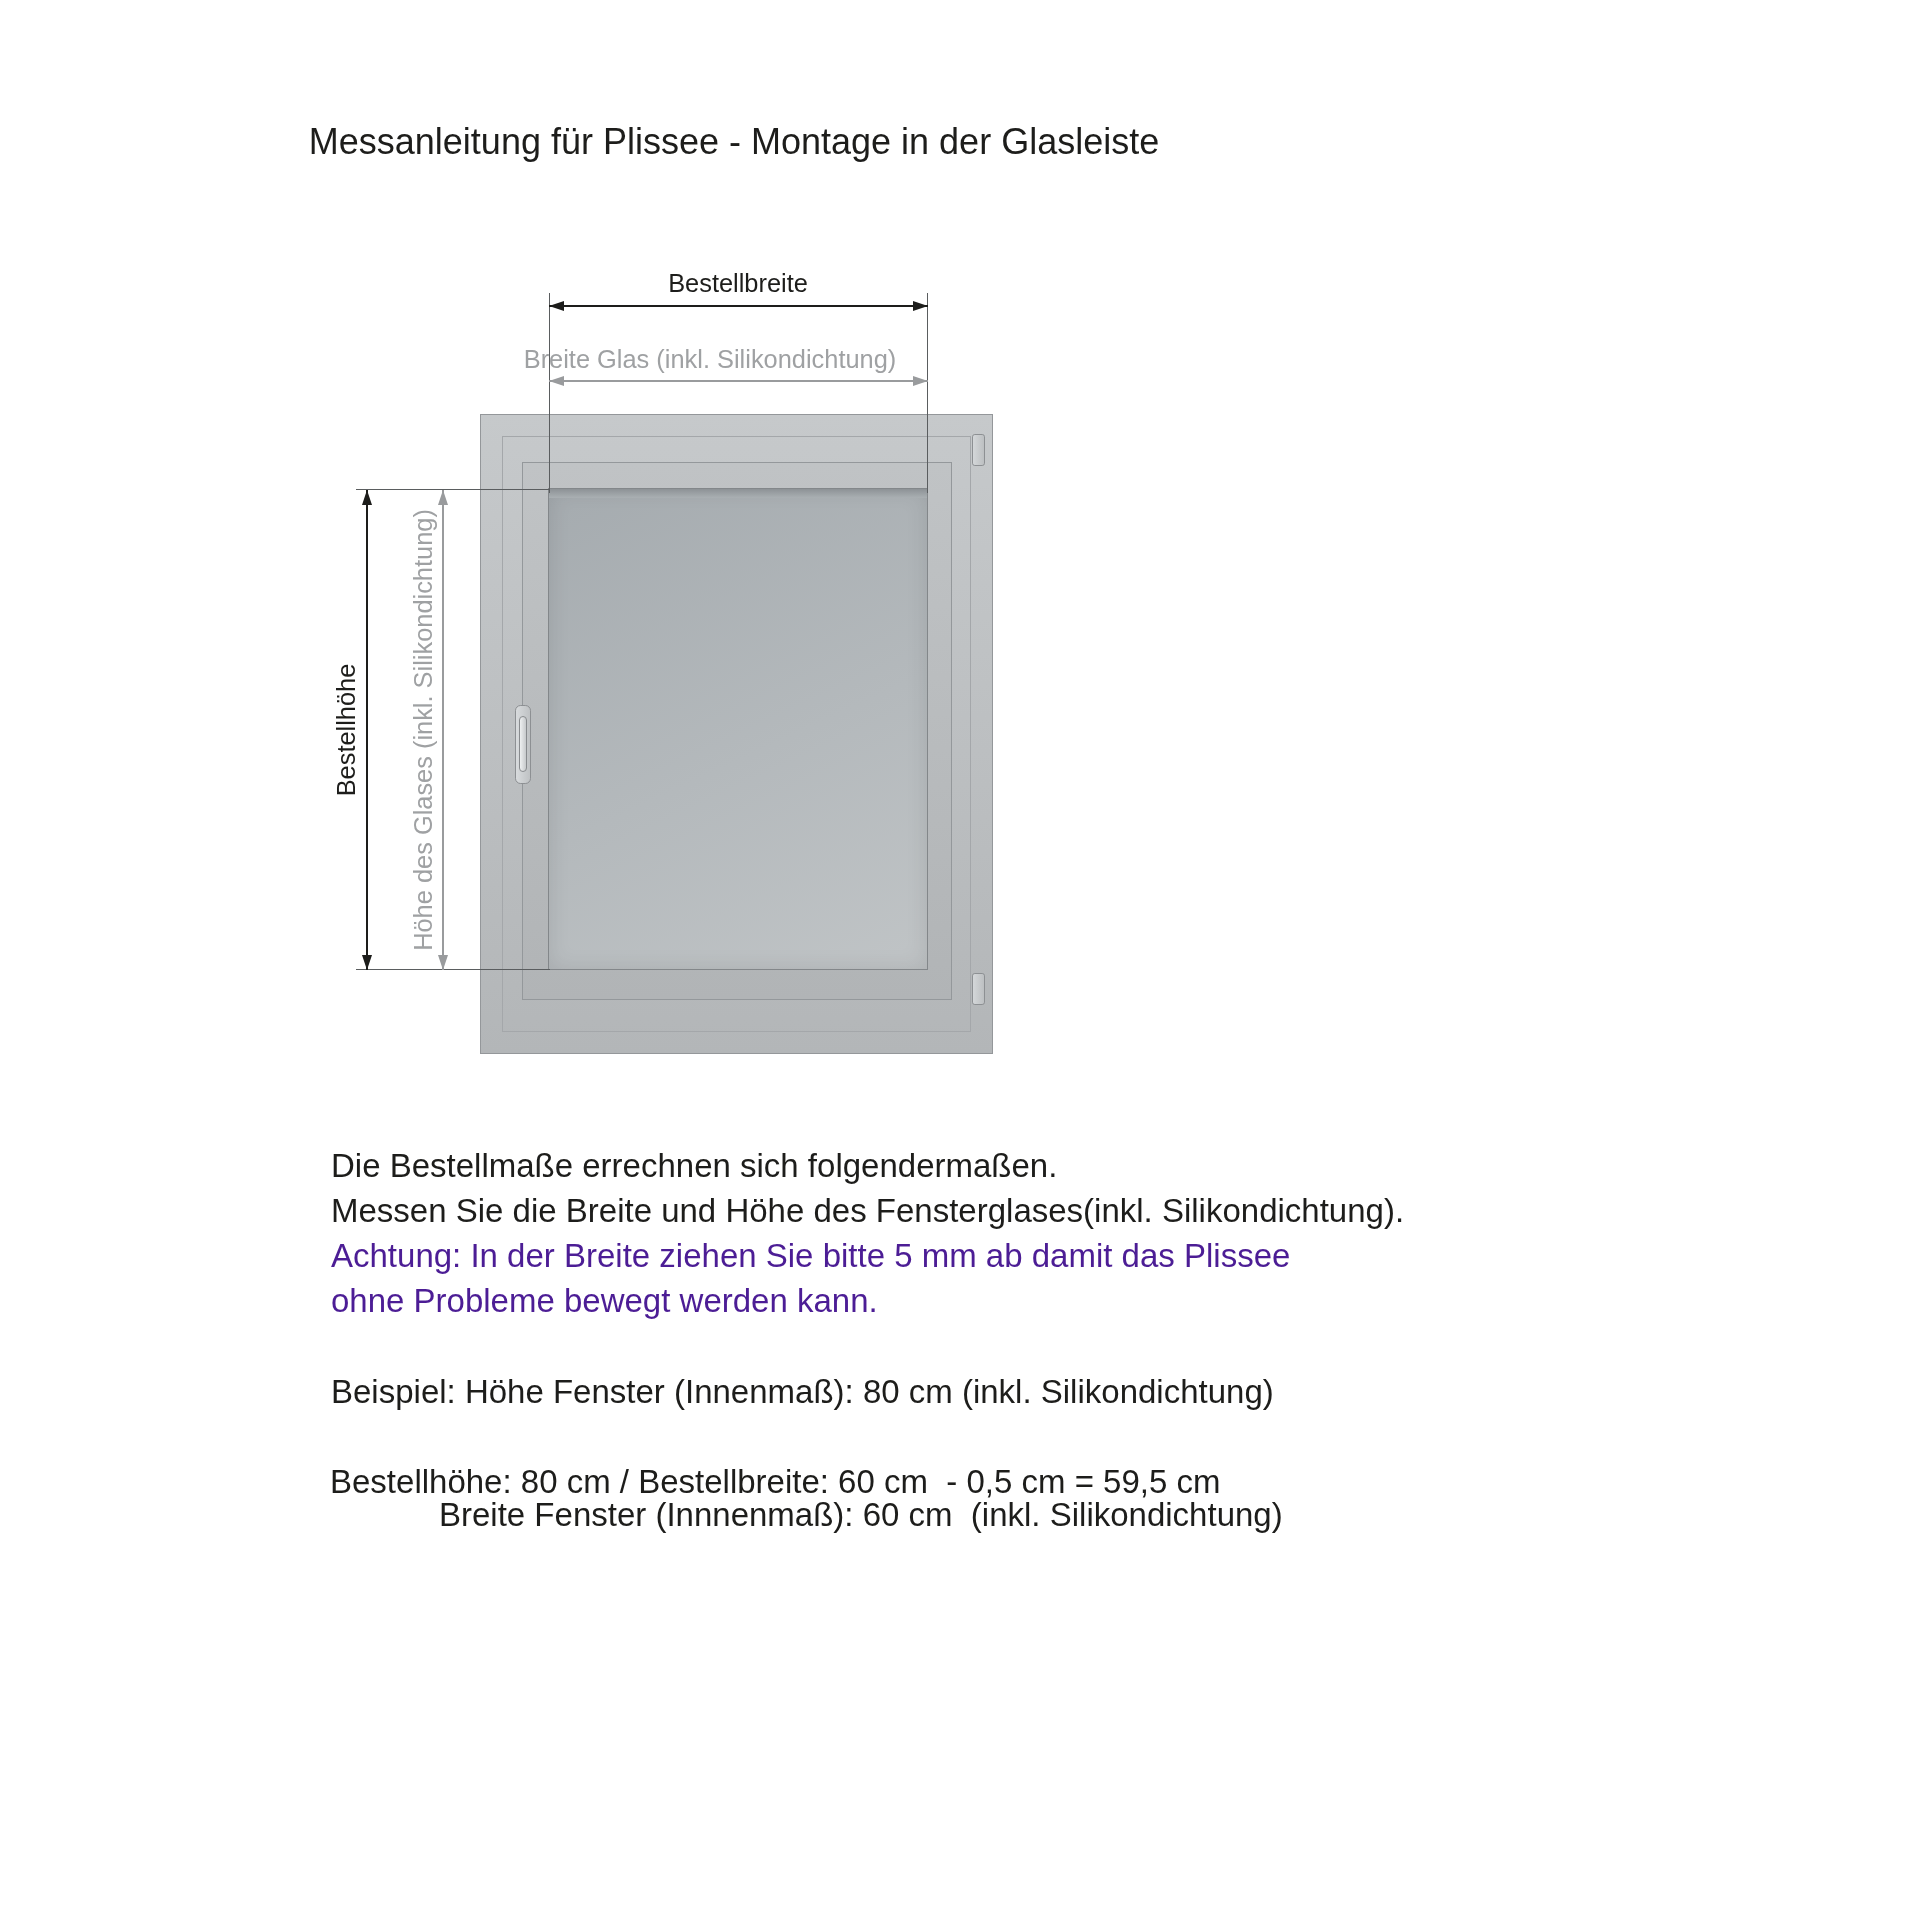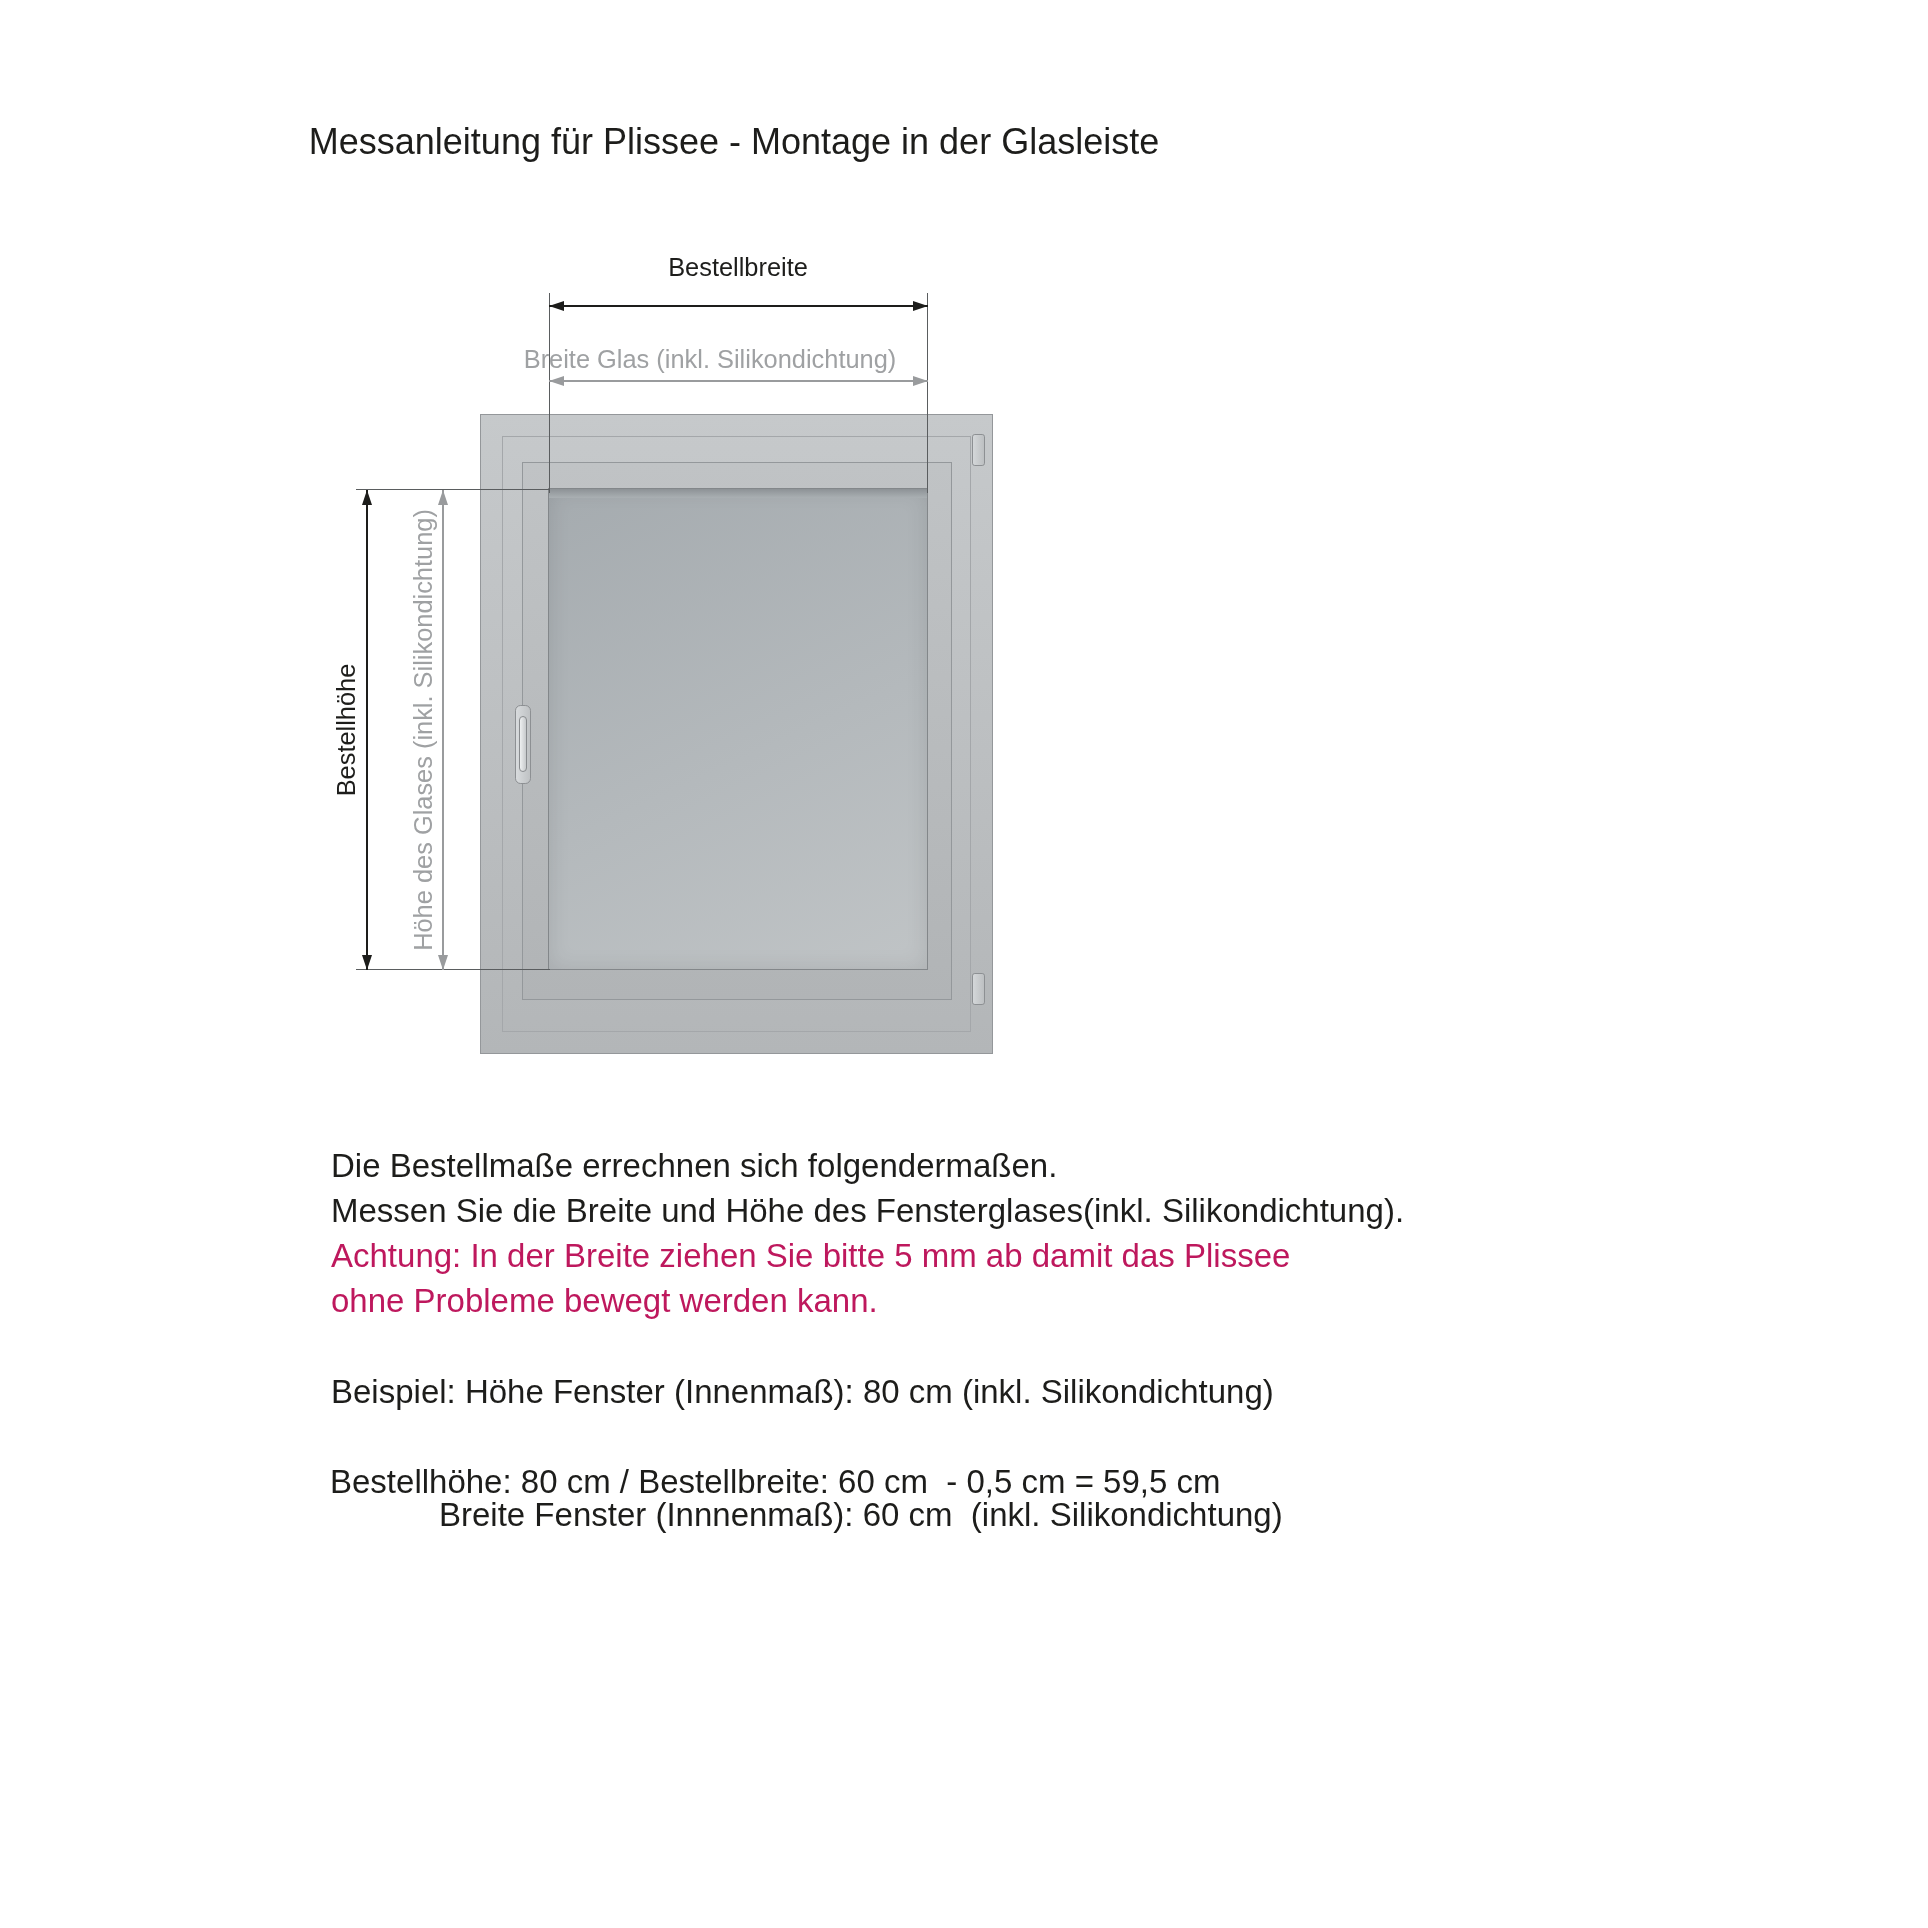"Bestellbreite" div.dim-label { top: 253px -> 269px }
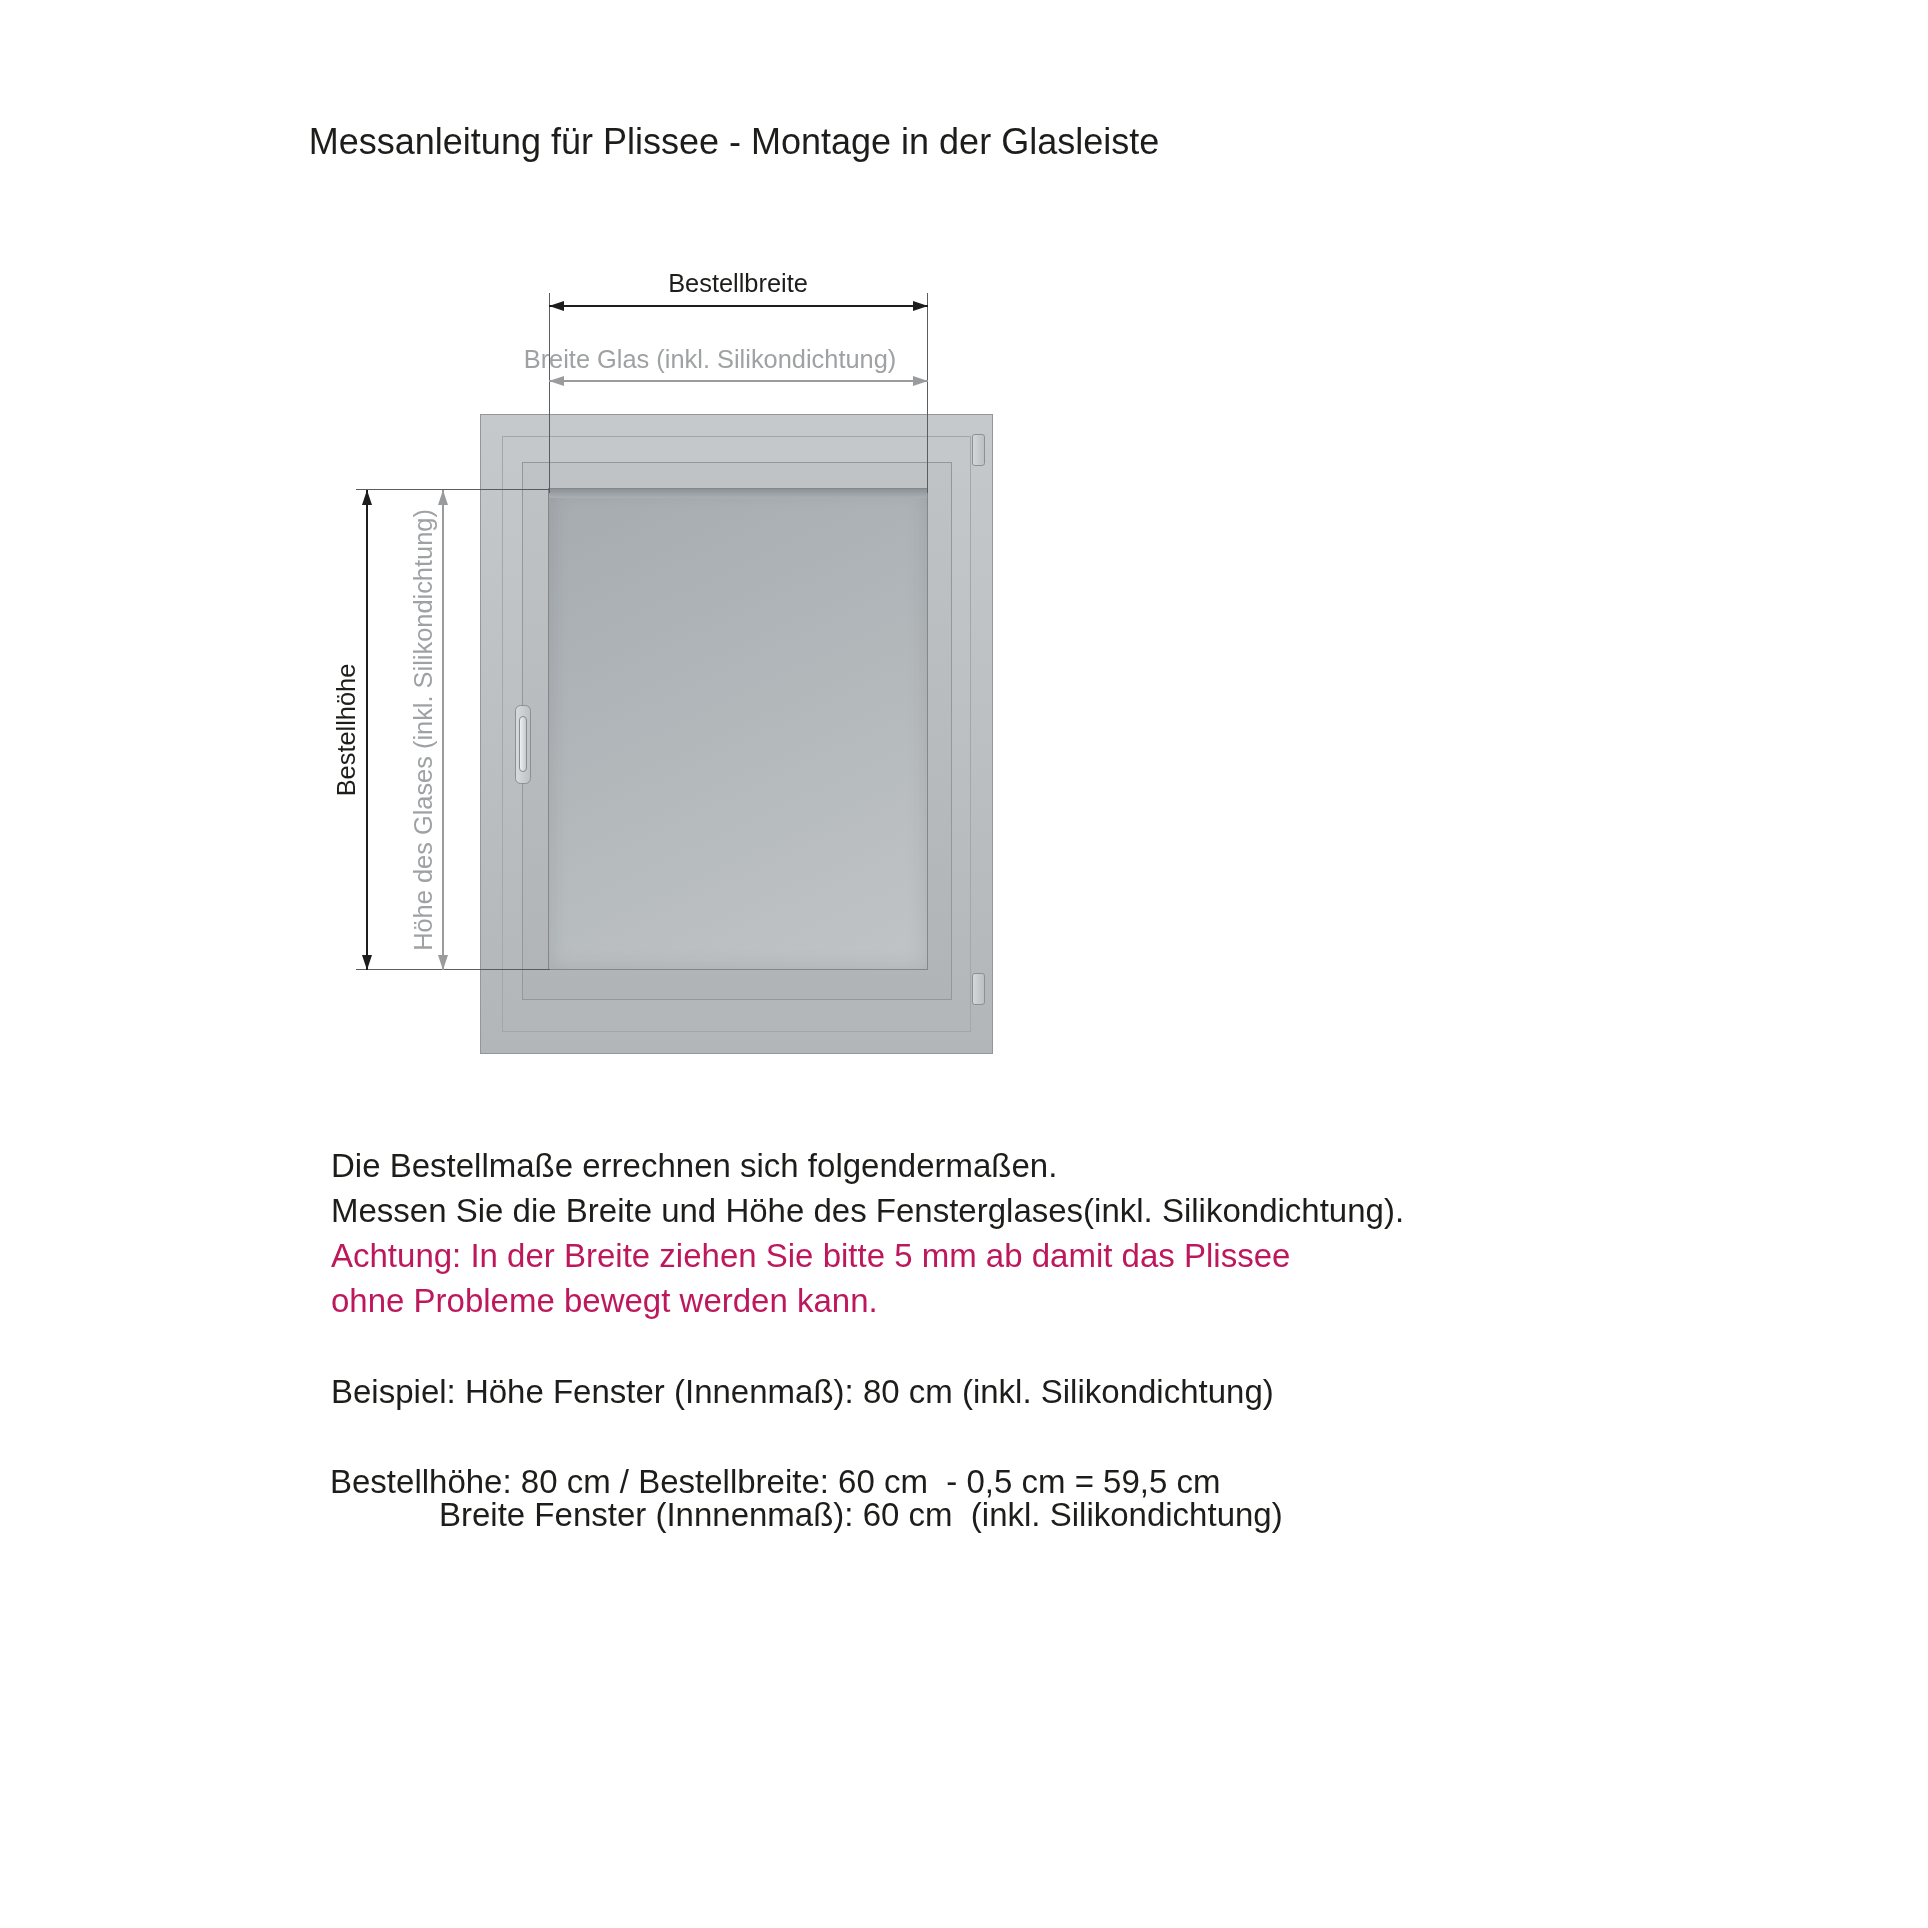"Achtung: In der Breite ziehen" .warn { color: #be185d -> #4c1d95 }
